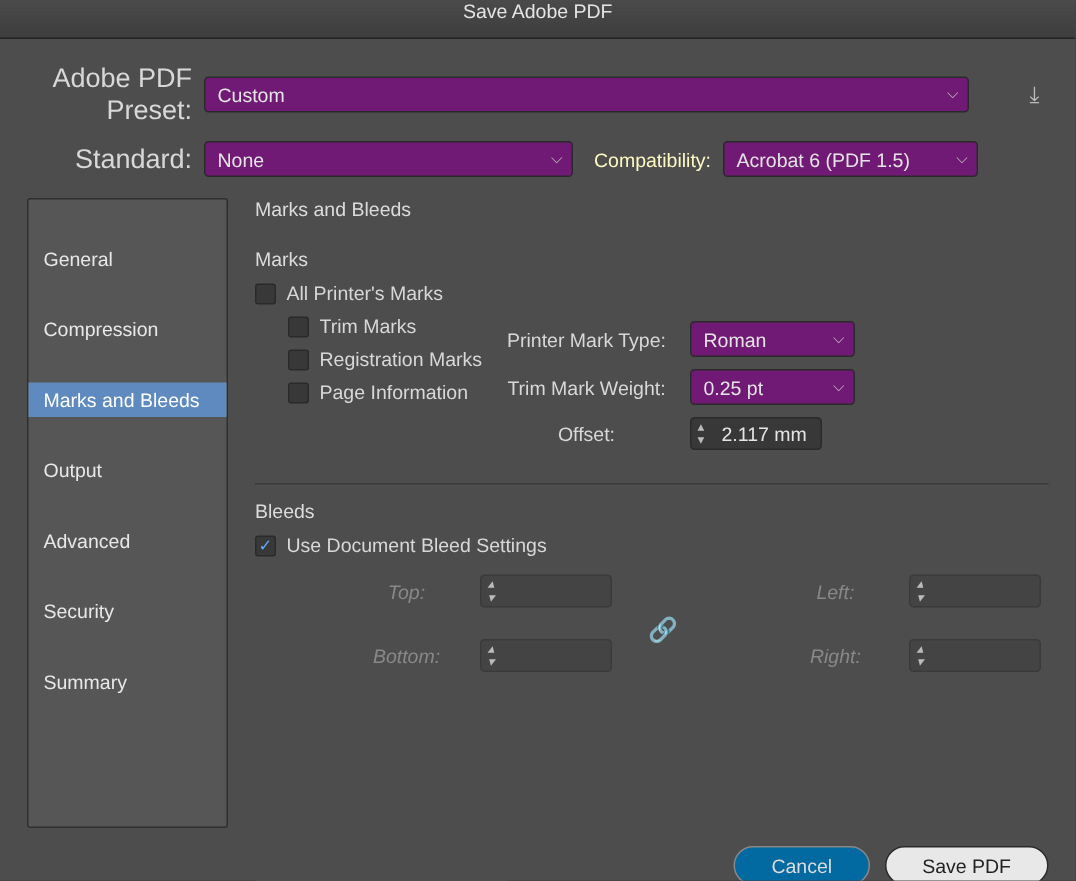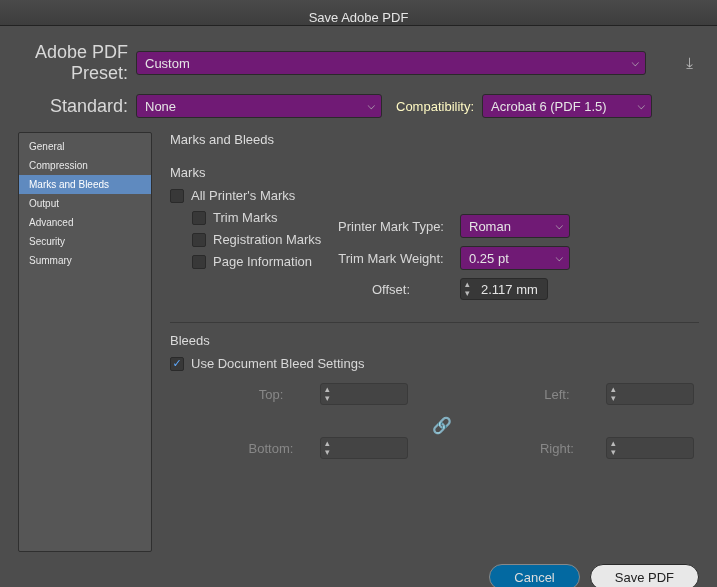"Save Adobe PDF" .titlebar { align-items: flex-end -> flex-start }
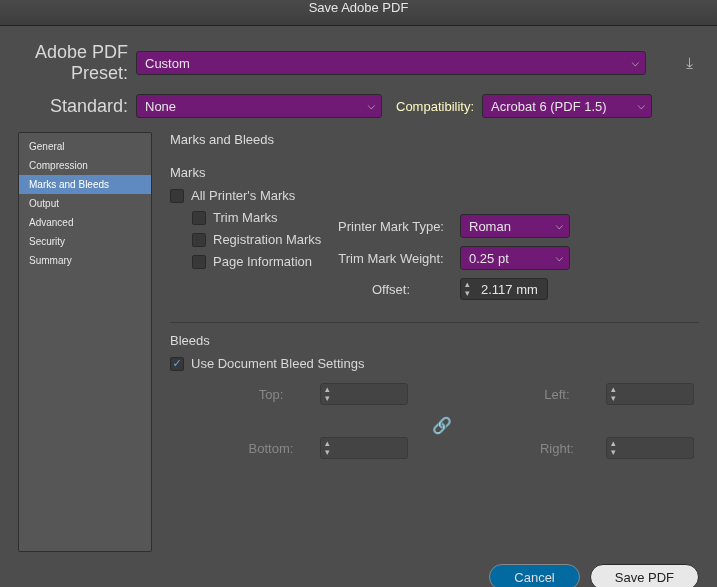"General" .sidebar-item { font-size: 10px -> 13px; margin-top: none -> 24px }
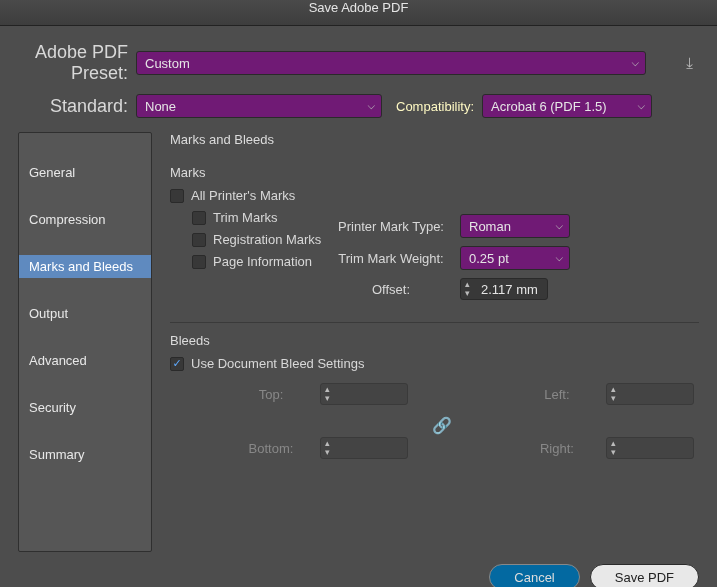"Top:" .bleeds-col { font-style: none -> italic; gap: 24px -> 13px }
